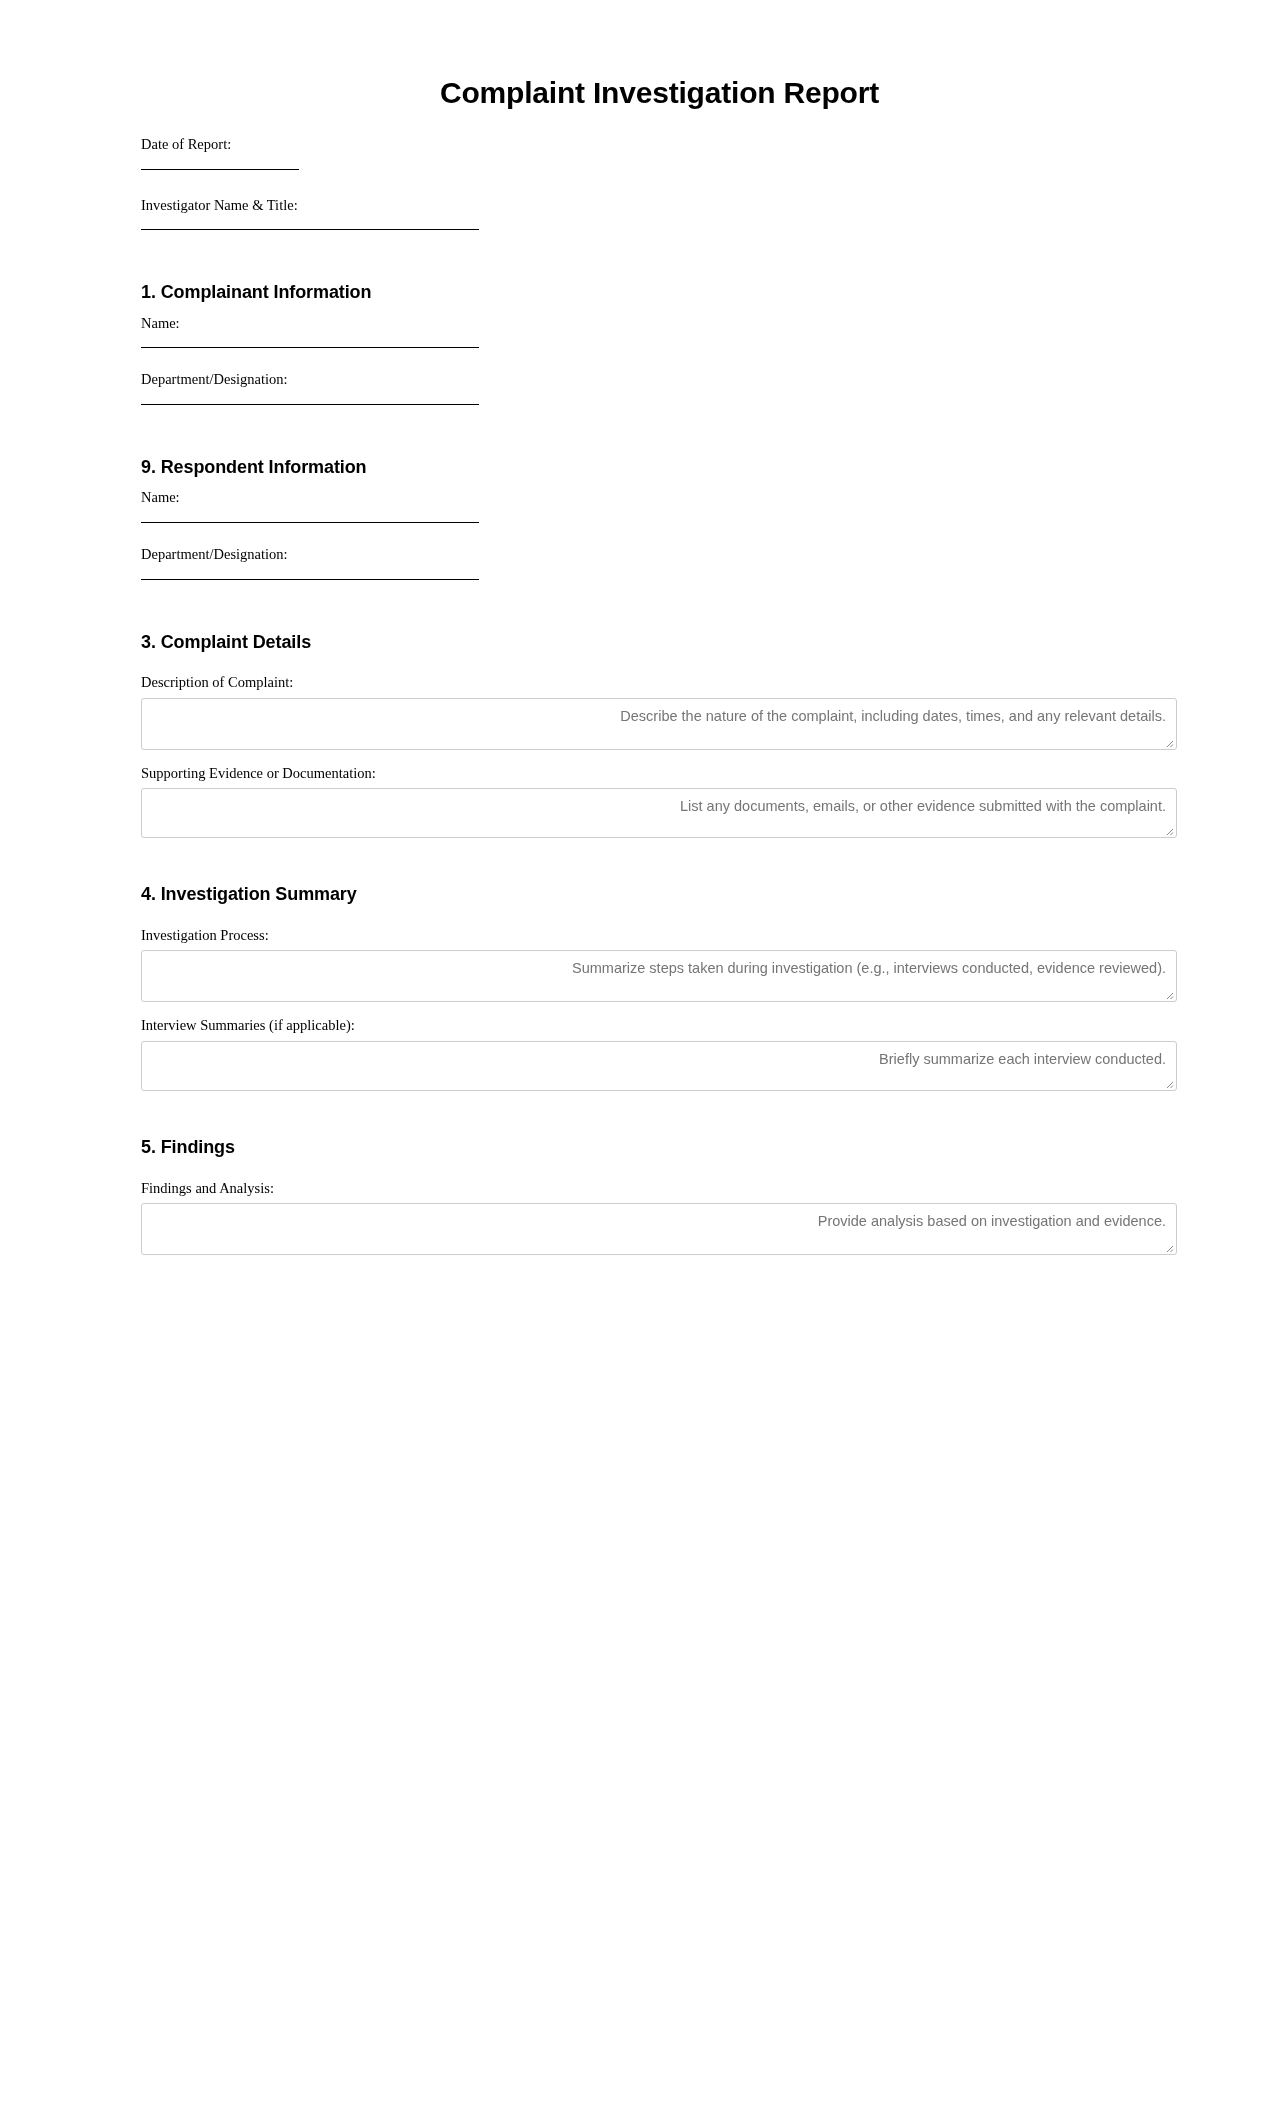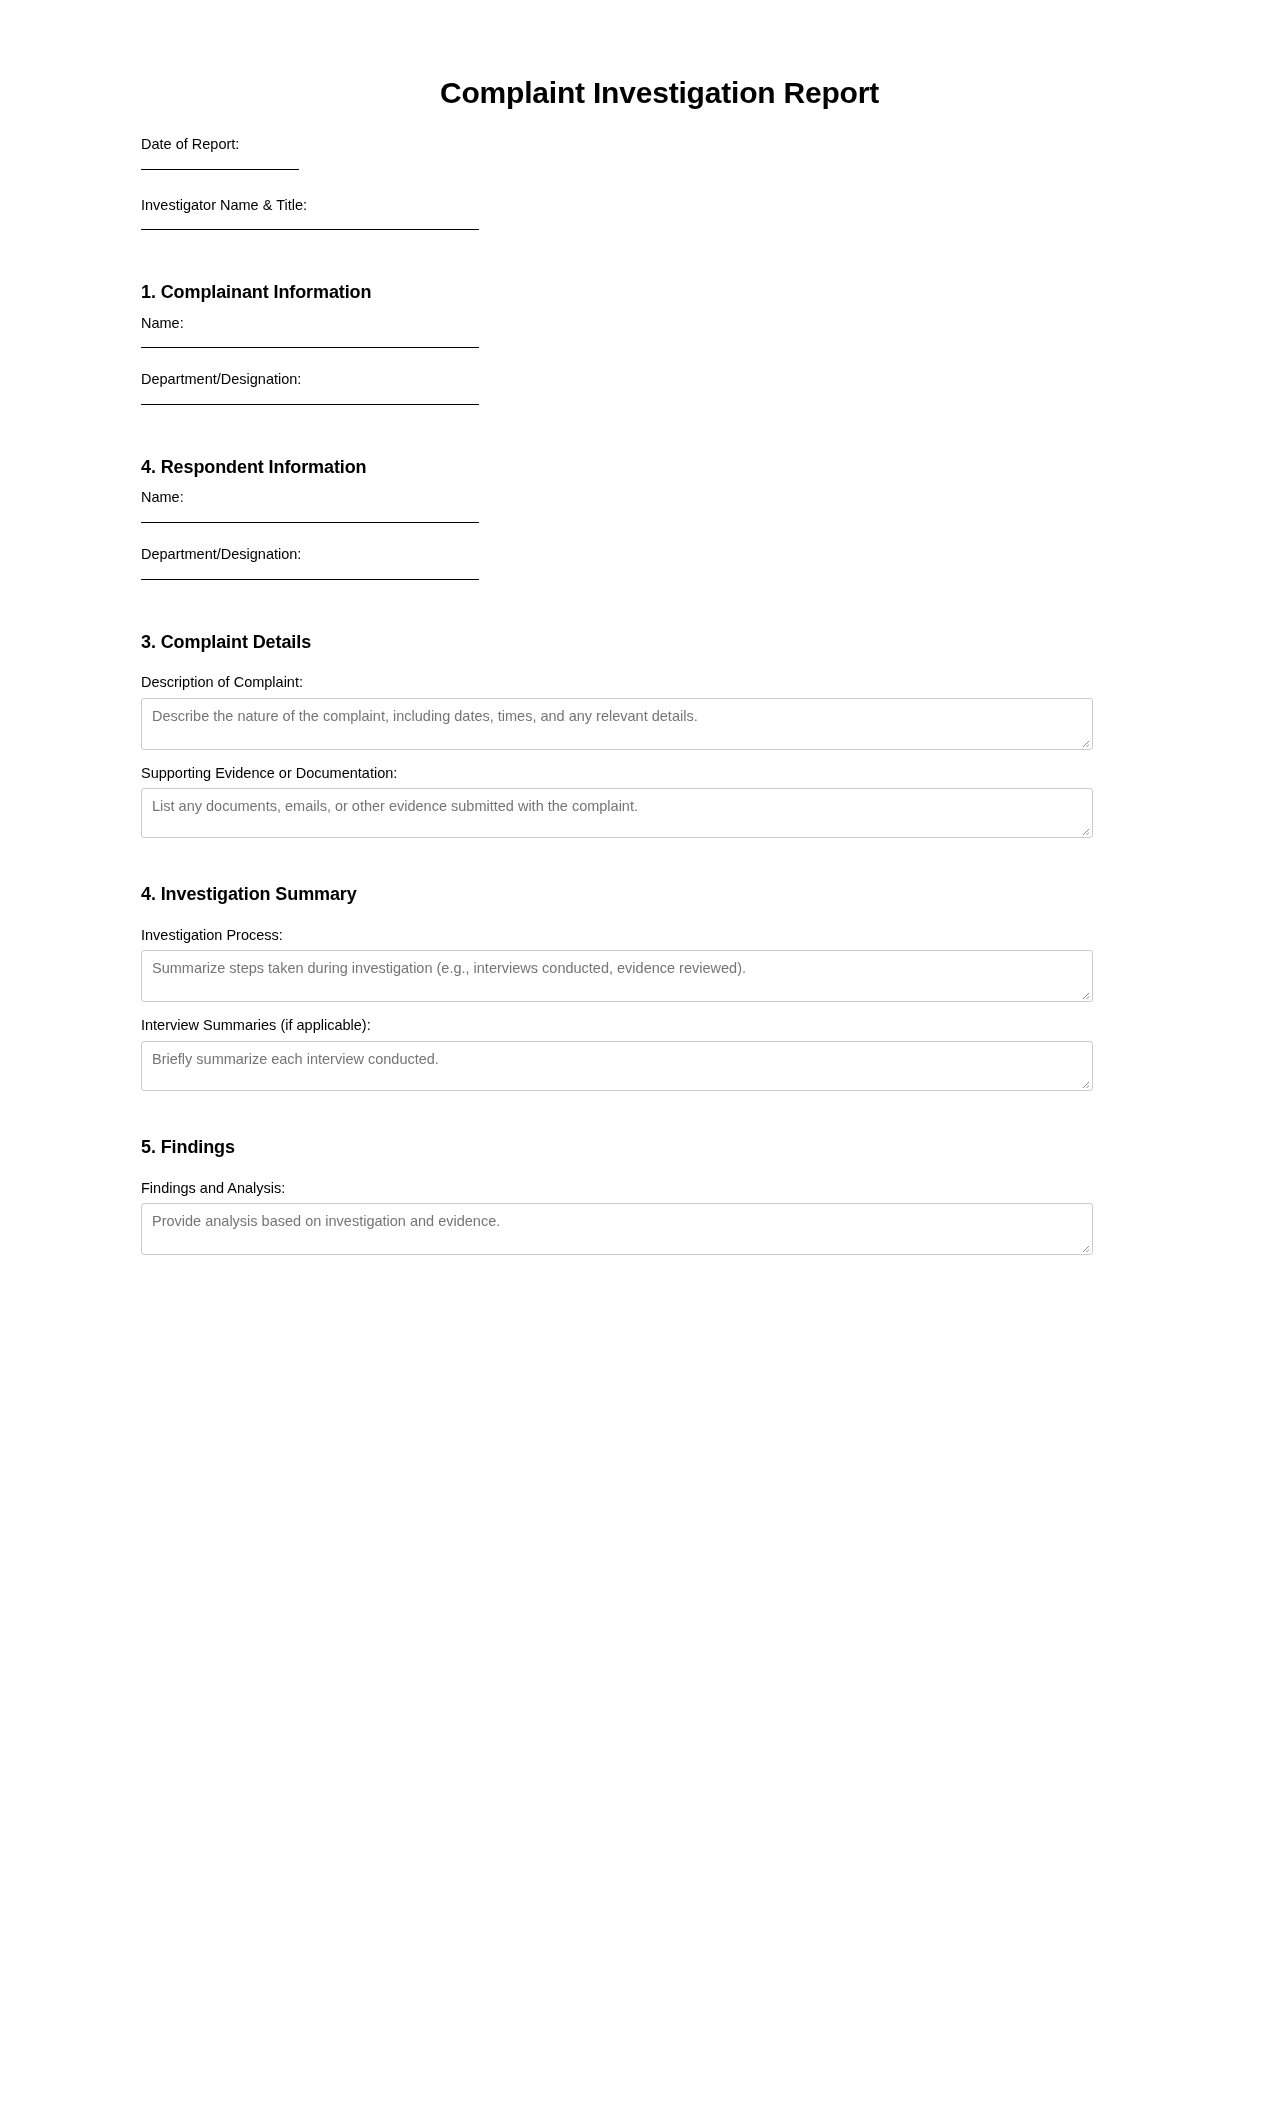"Date of Report:" .field-label { font-family: none -> Liberation Serif, serif }
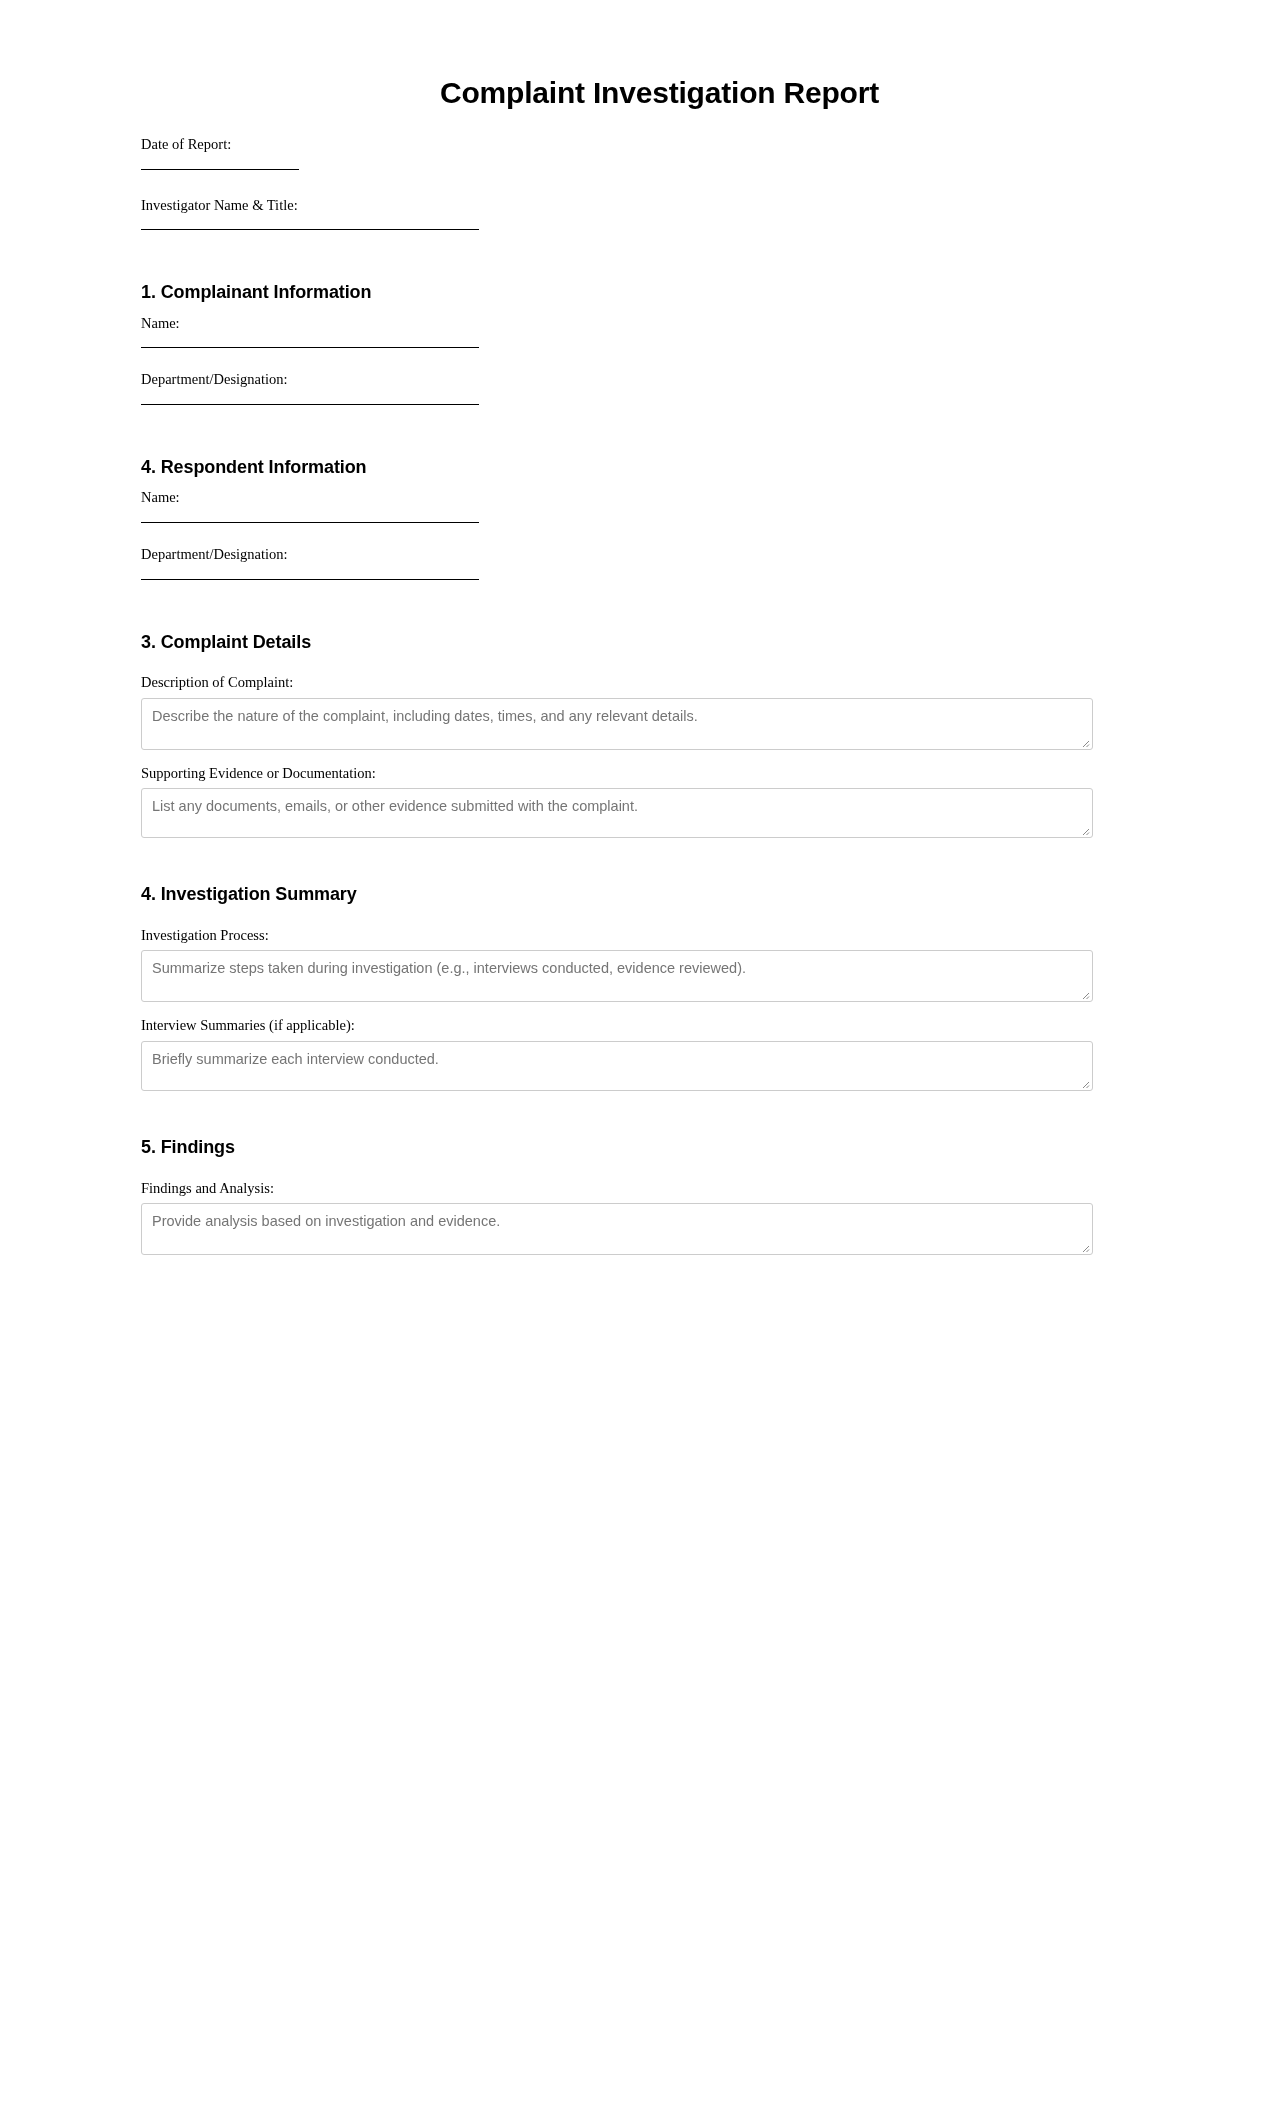"4. Respondent Information" h2.section-heading { text: 4 -> 9 }
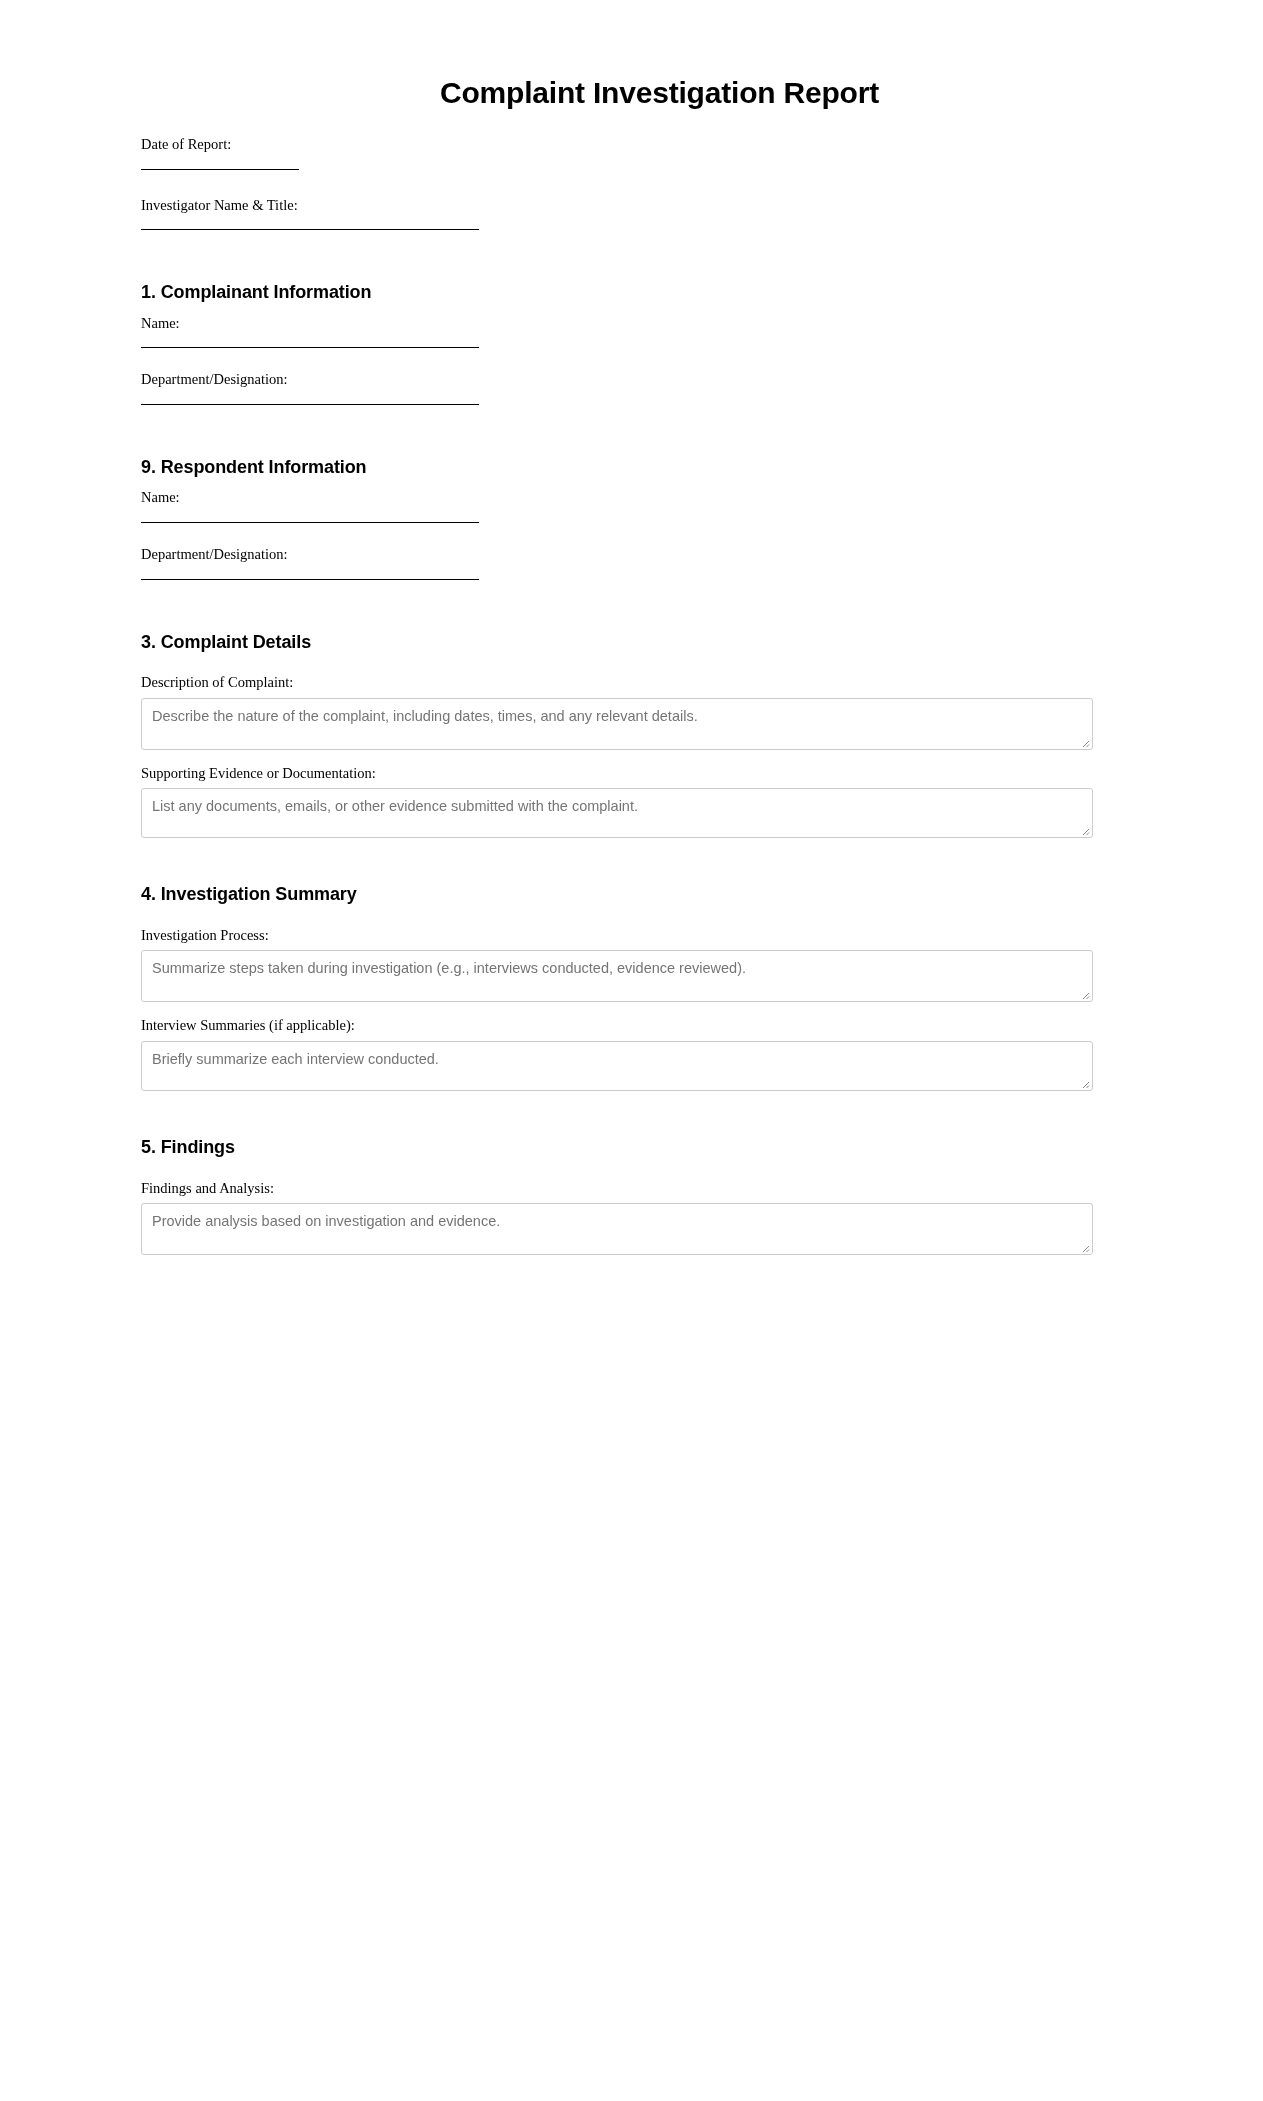"Describe the nature of the" .textarea-box { text-align: none -> right; width: 952px -> 1036px }
